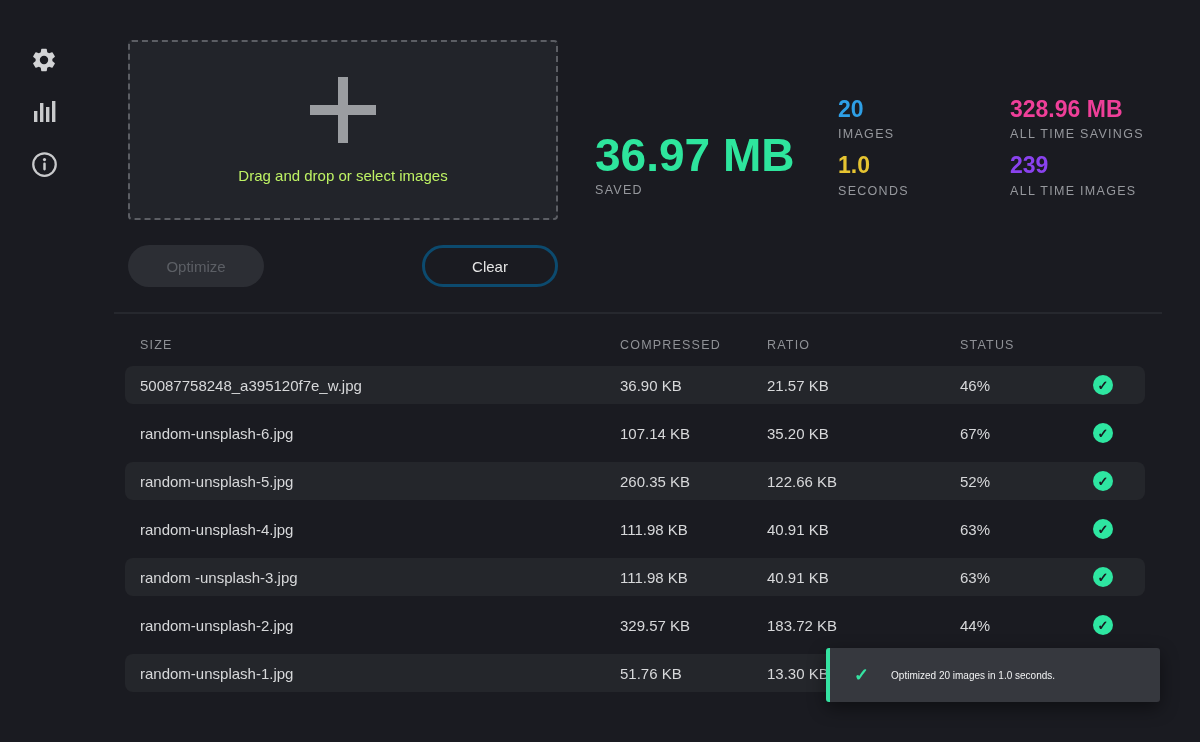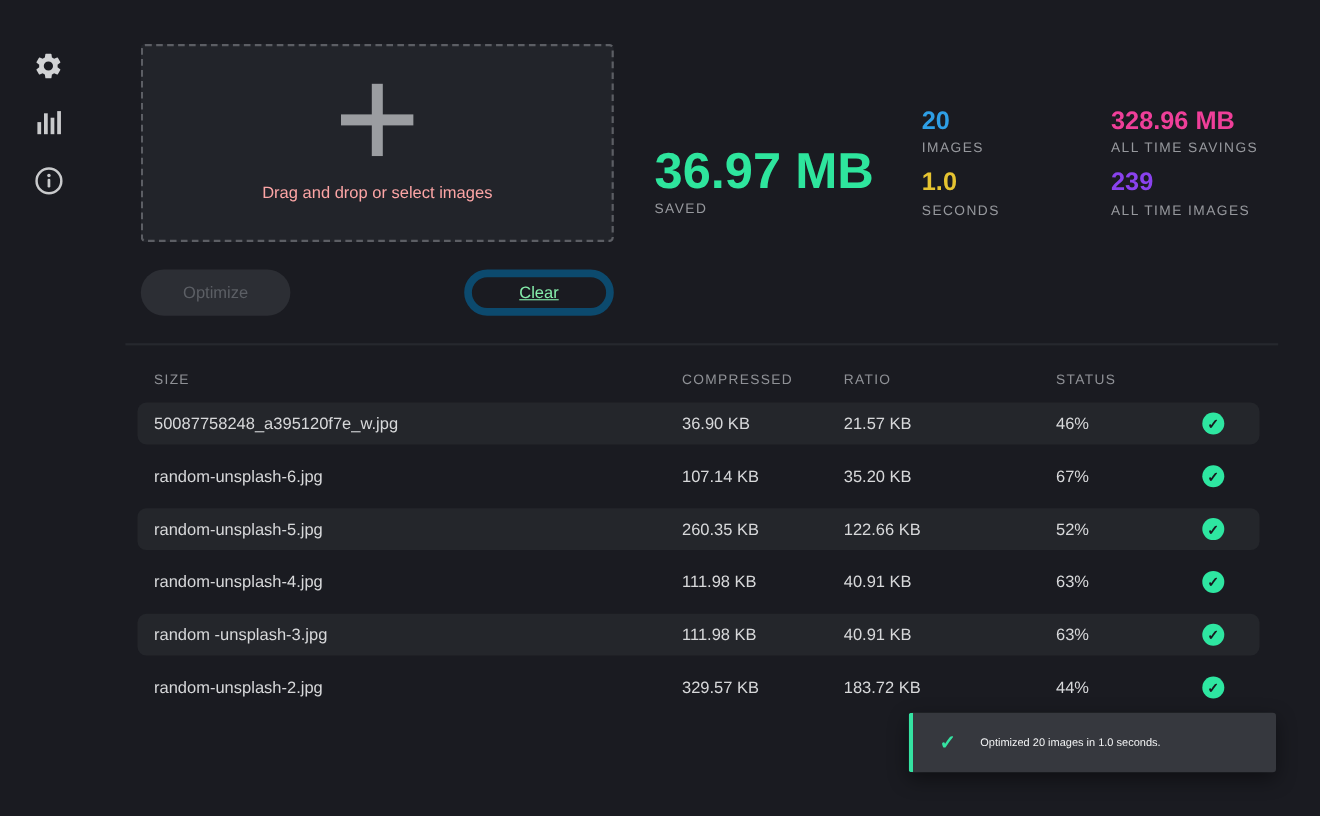"Drag and drop or select" .dz-label { color: #fca5a5 -> #bef264 }
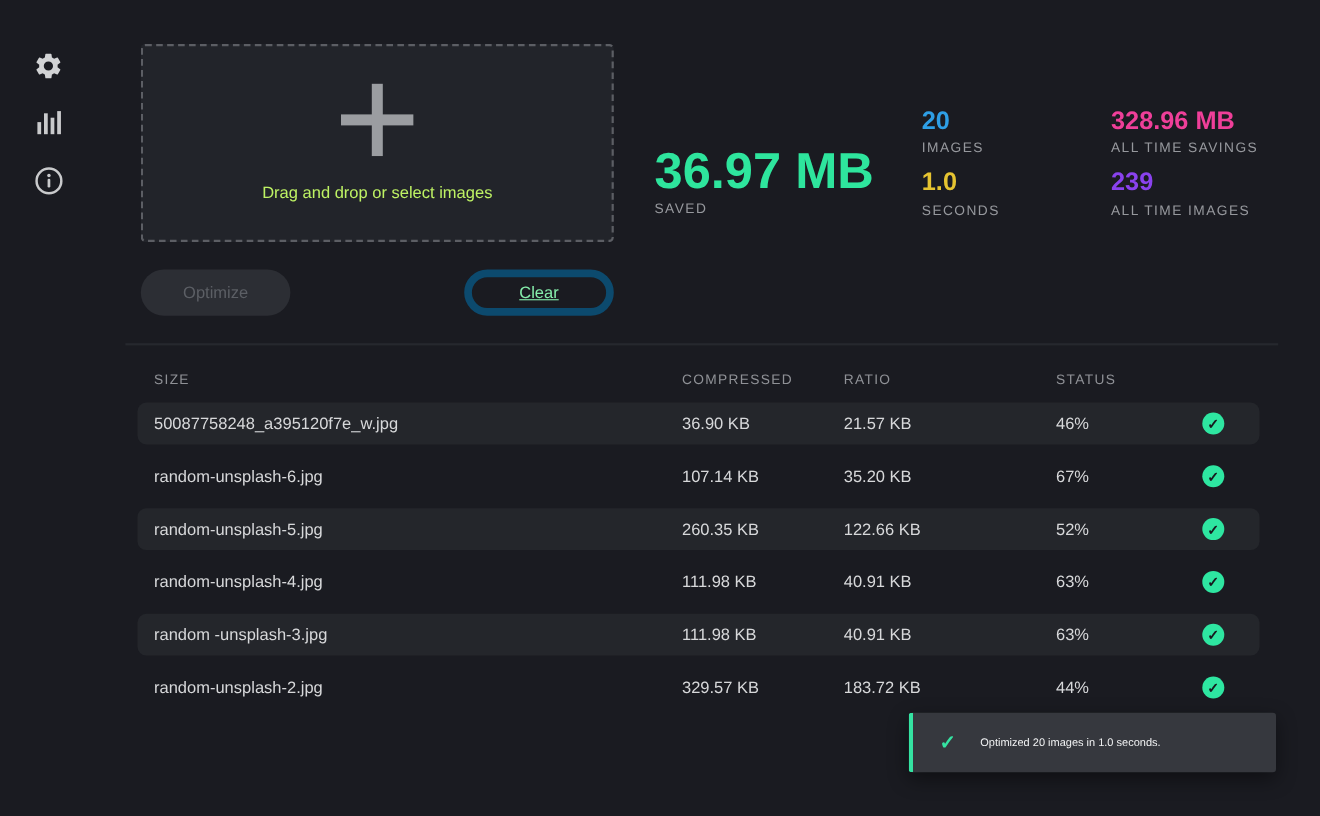"Clear" .btn-clear { border: 7px solid #0c4a6e -> 3px solid #0c4a6e; color: #86efac -> #e5e5e5; text-decoration: underline -> none }
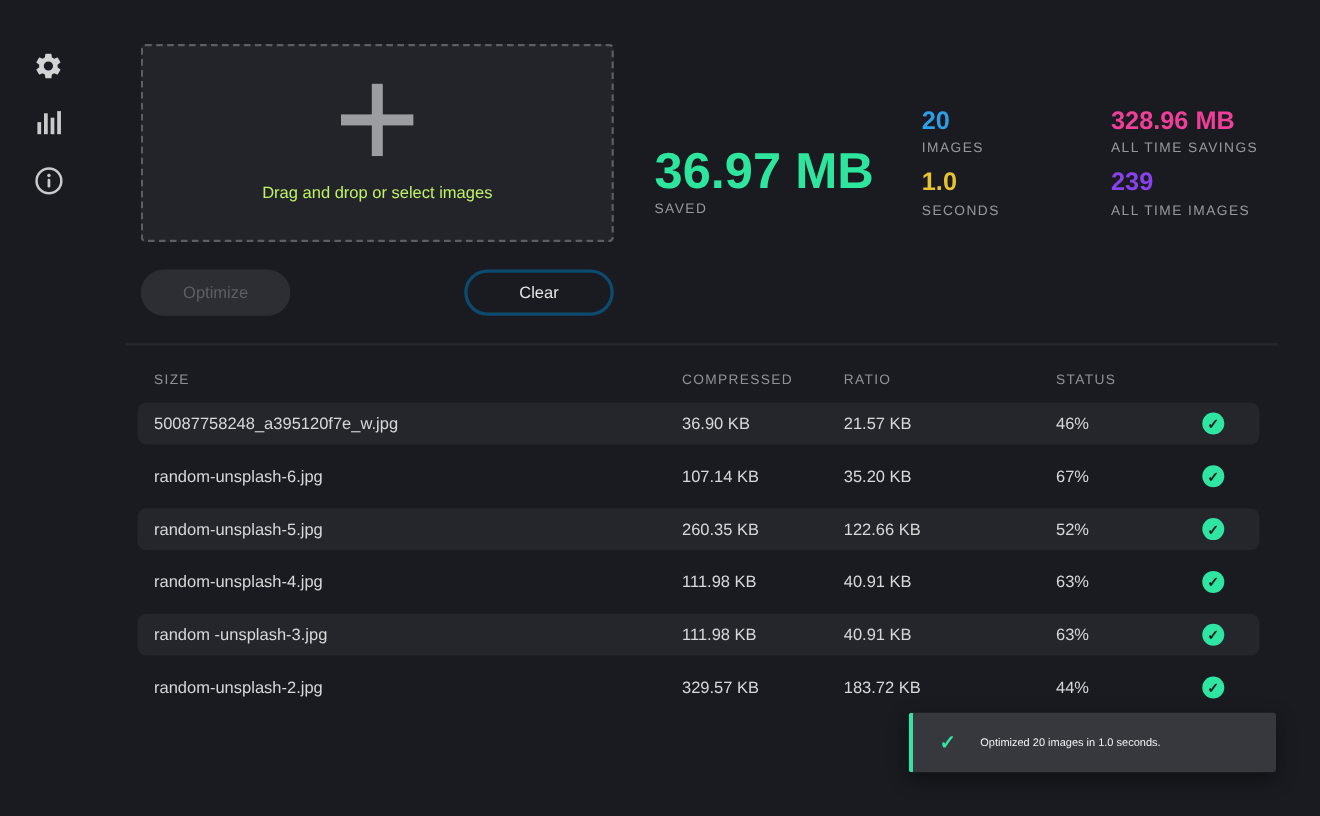"random-unsplash-1.jpg" div.row { html: none -> <div> <div>random-unsplash-1.jpg</div> <div>51.76 KB</div> <div>13.30 KB</div> <div></div> <div> <span>✓</span> </div> </div> }
